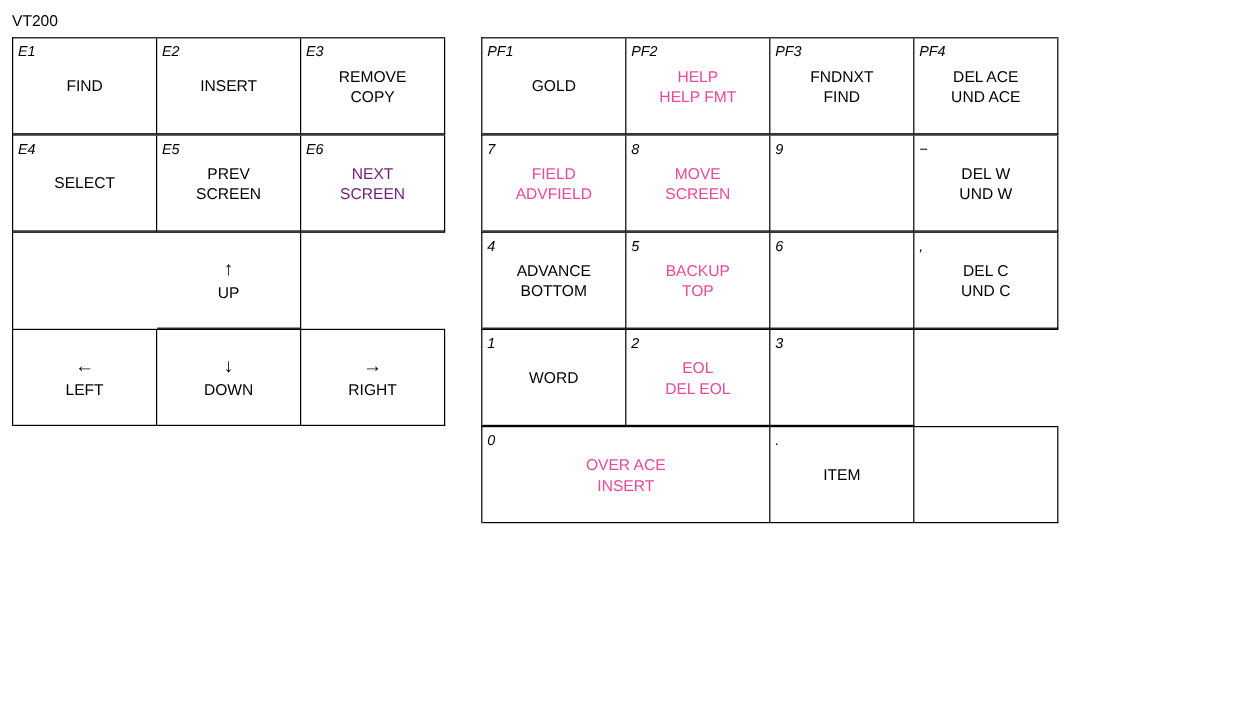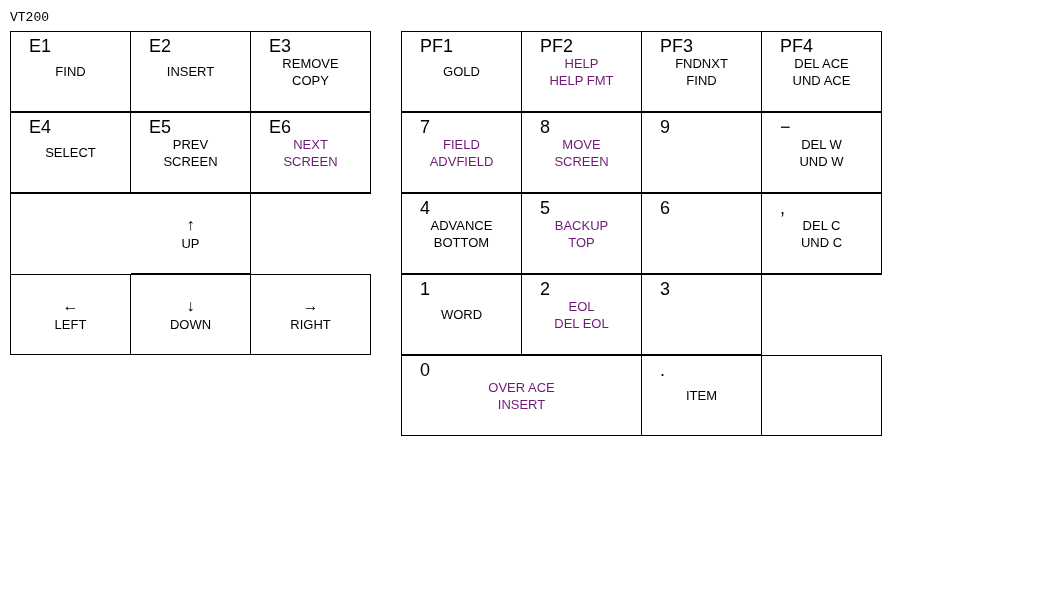"VT200" .title { font-family: Liberation Mono, monospace -> none }
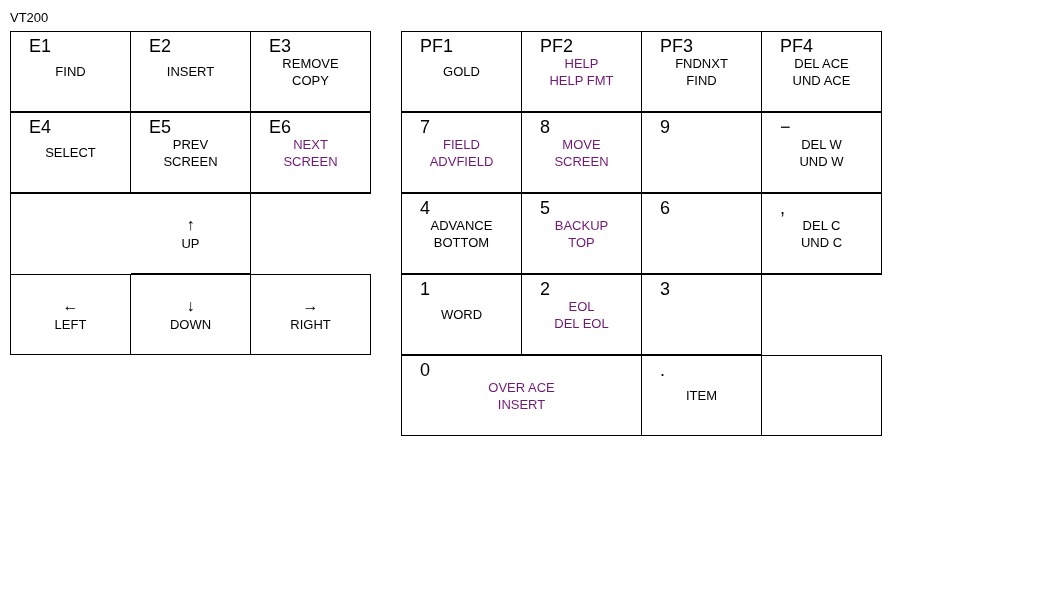"E1" .key-label { font-size: 18px -> 12px; font-style: none -> italic; left: 18px -> 4px }
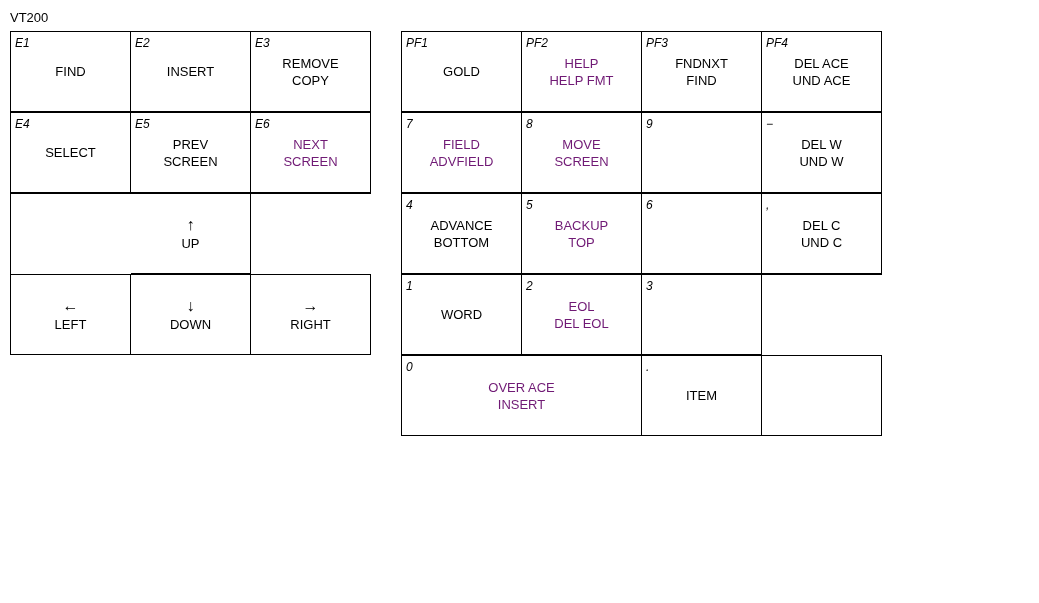"HELP" .blue { color: #701a75 -> #ec4899 }
